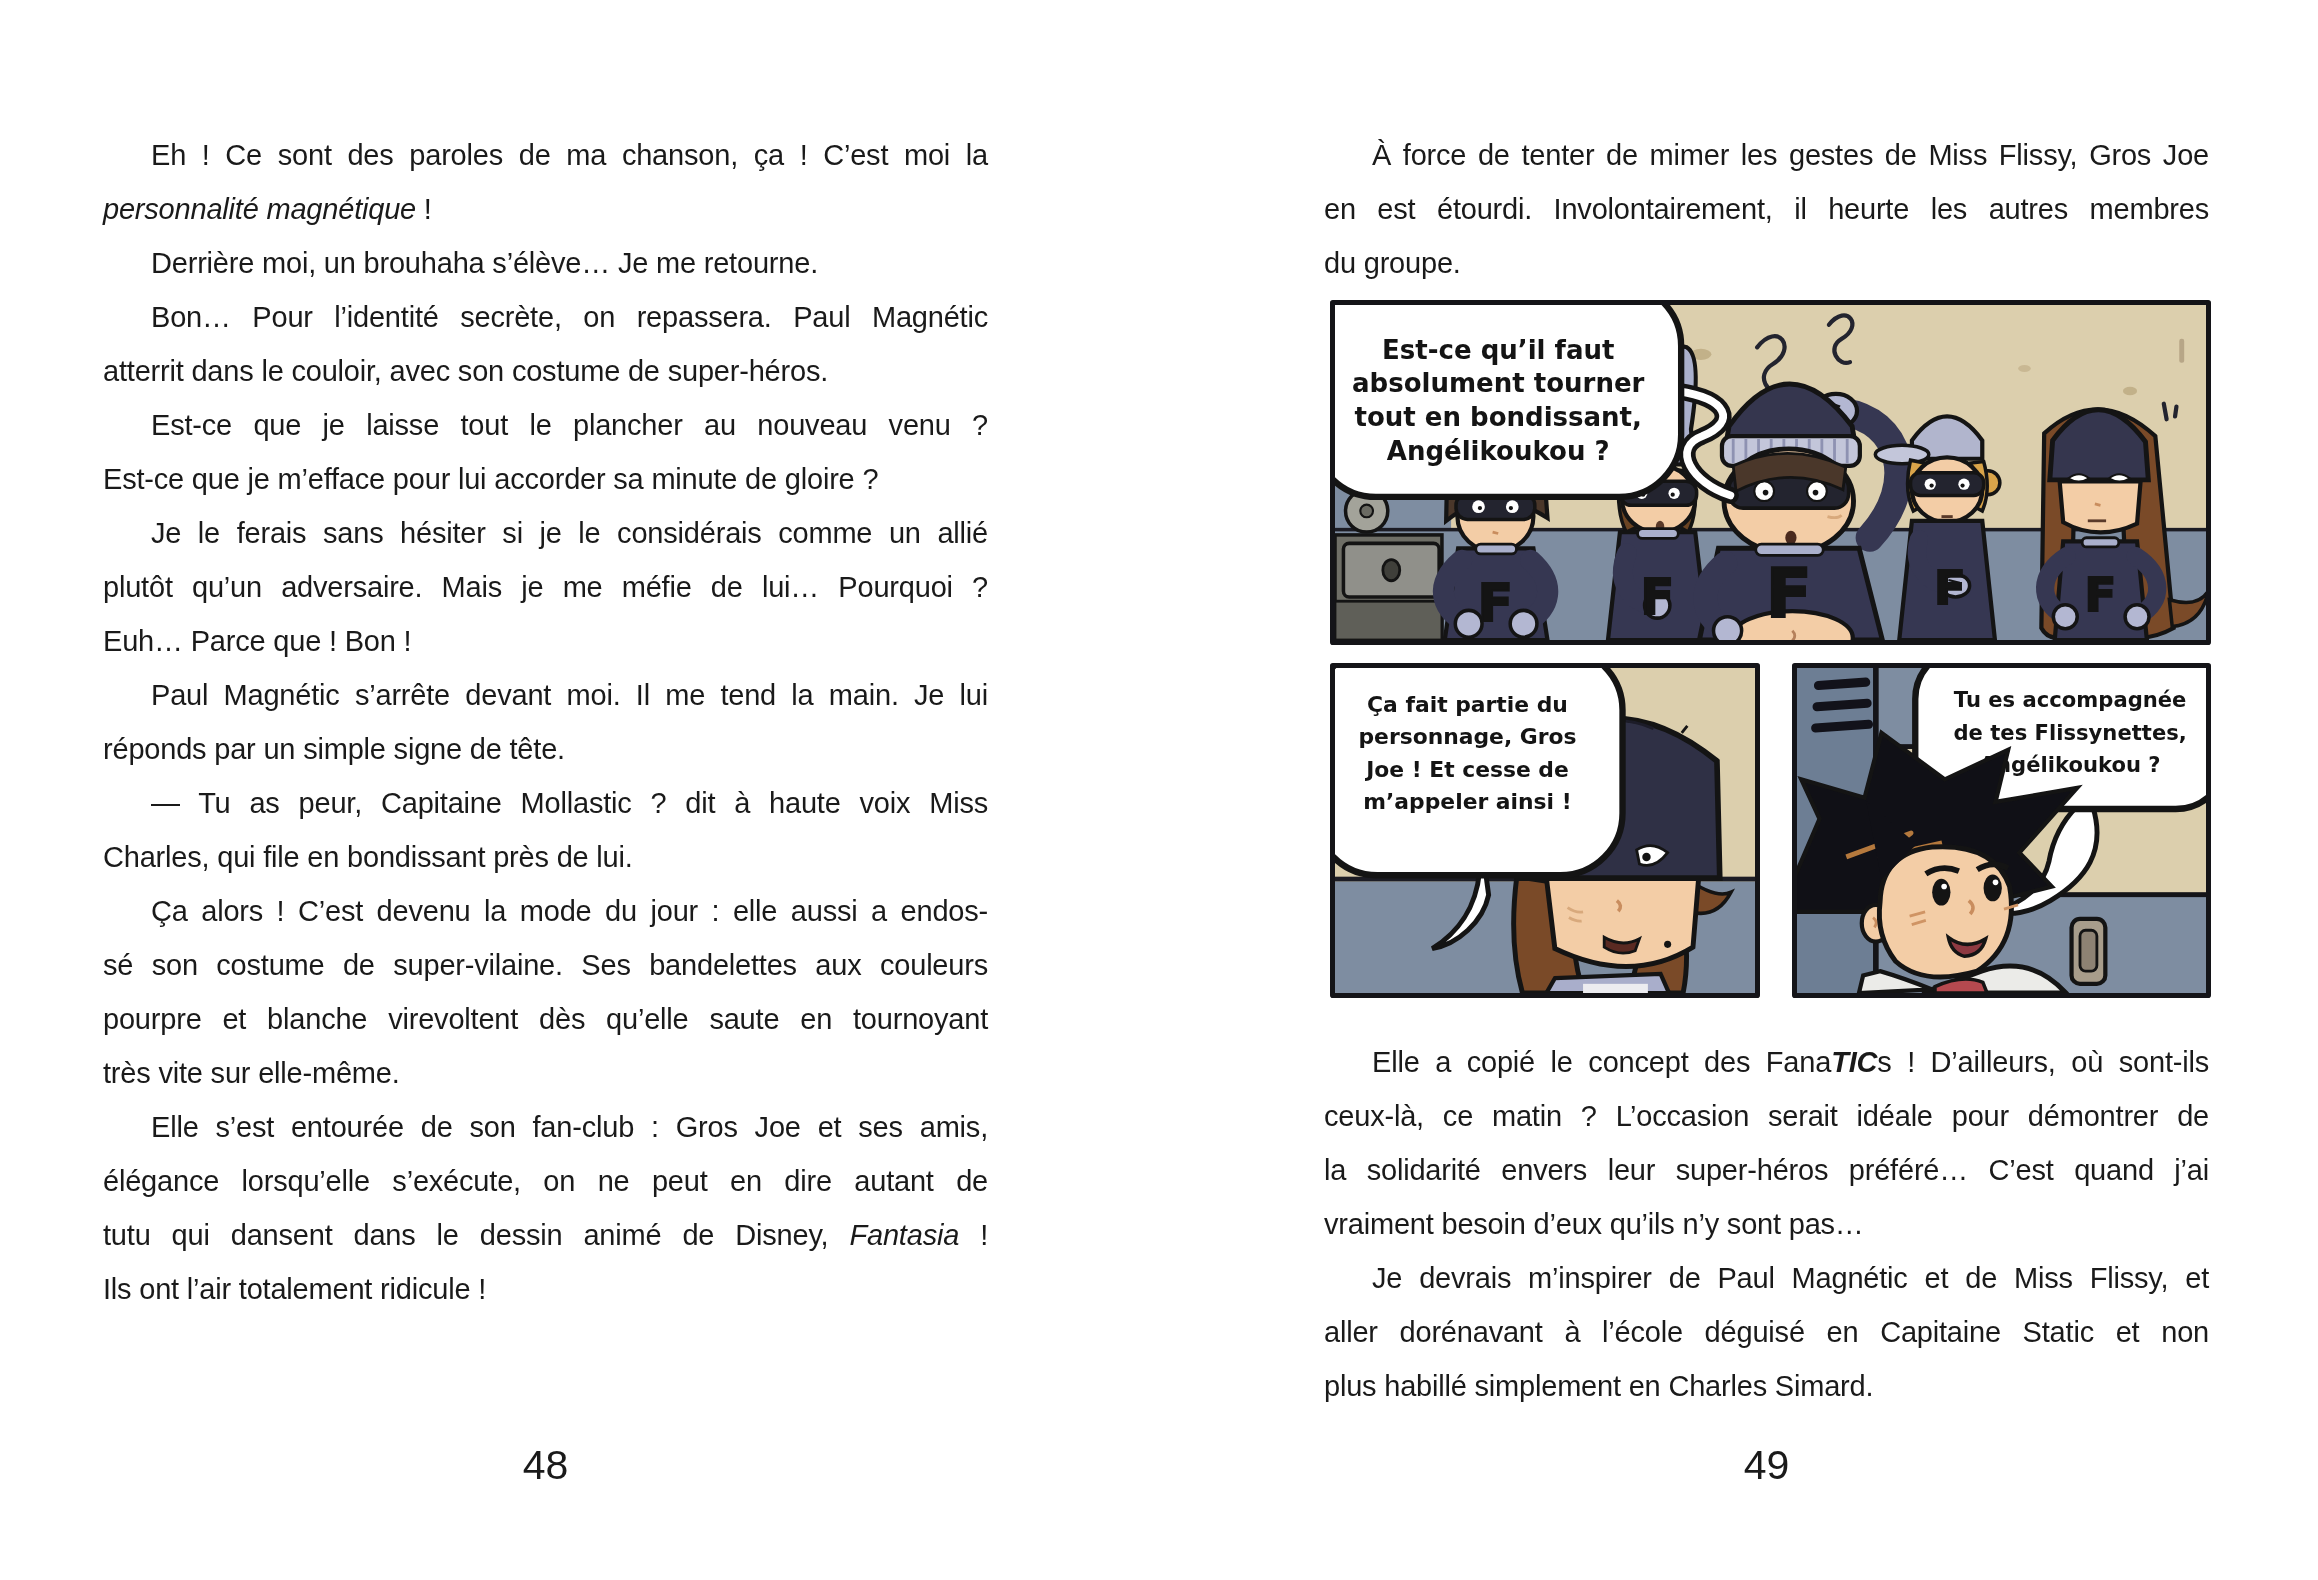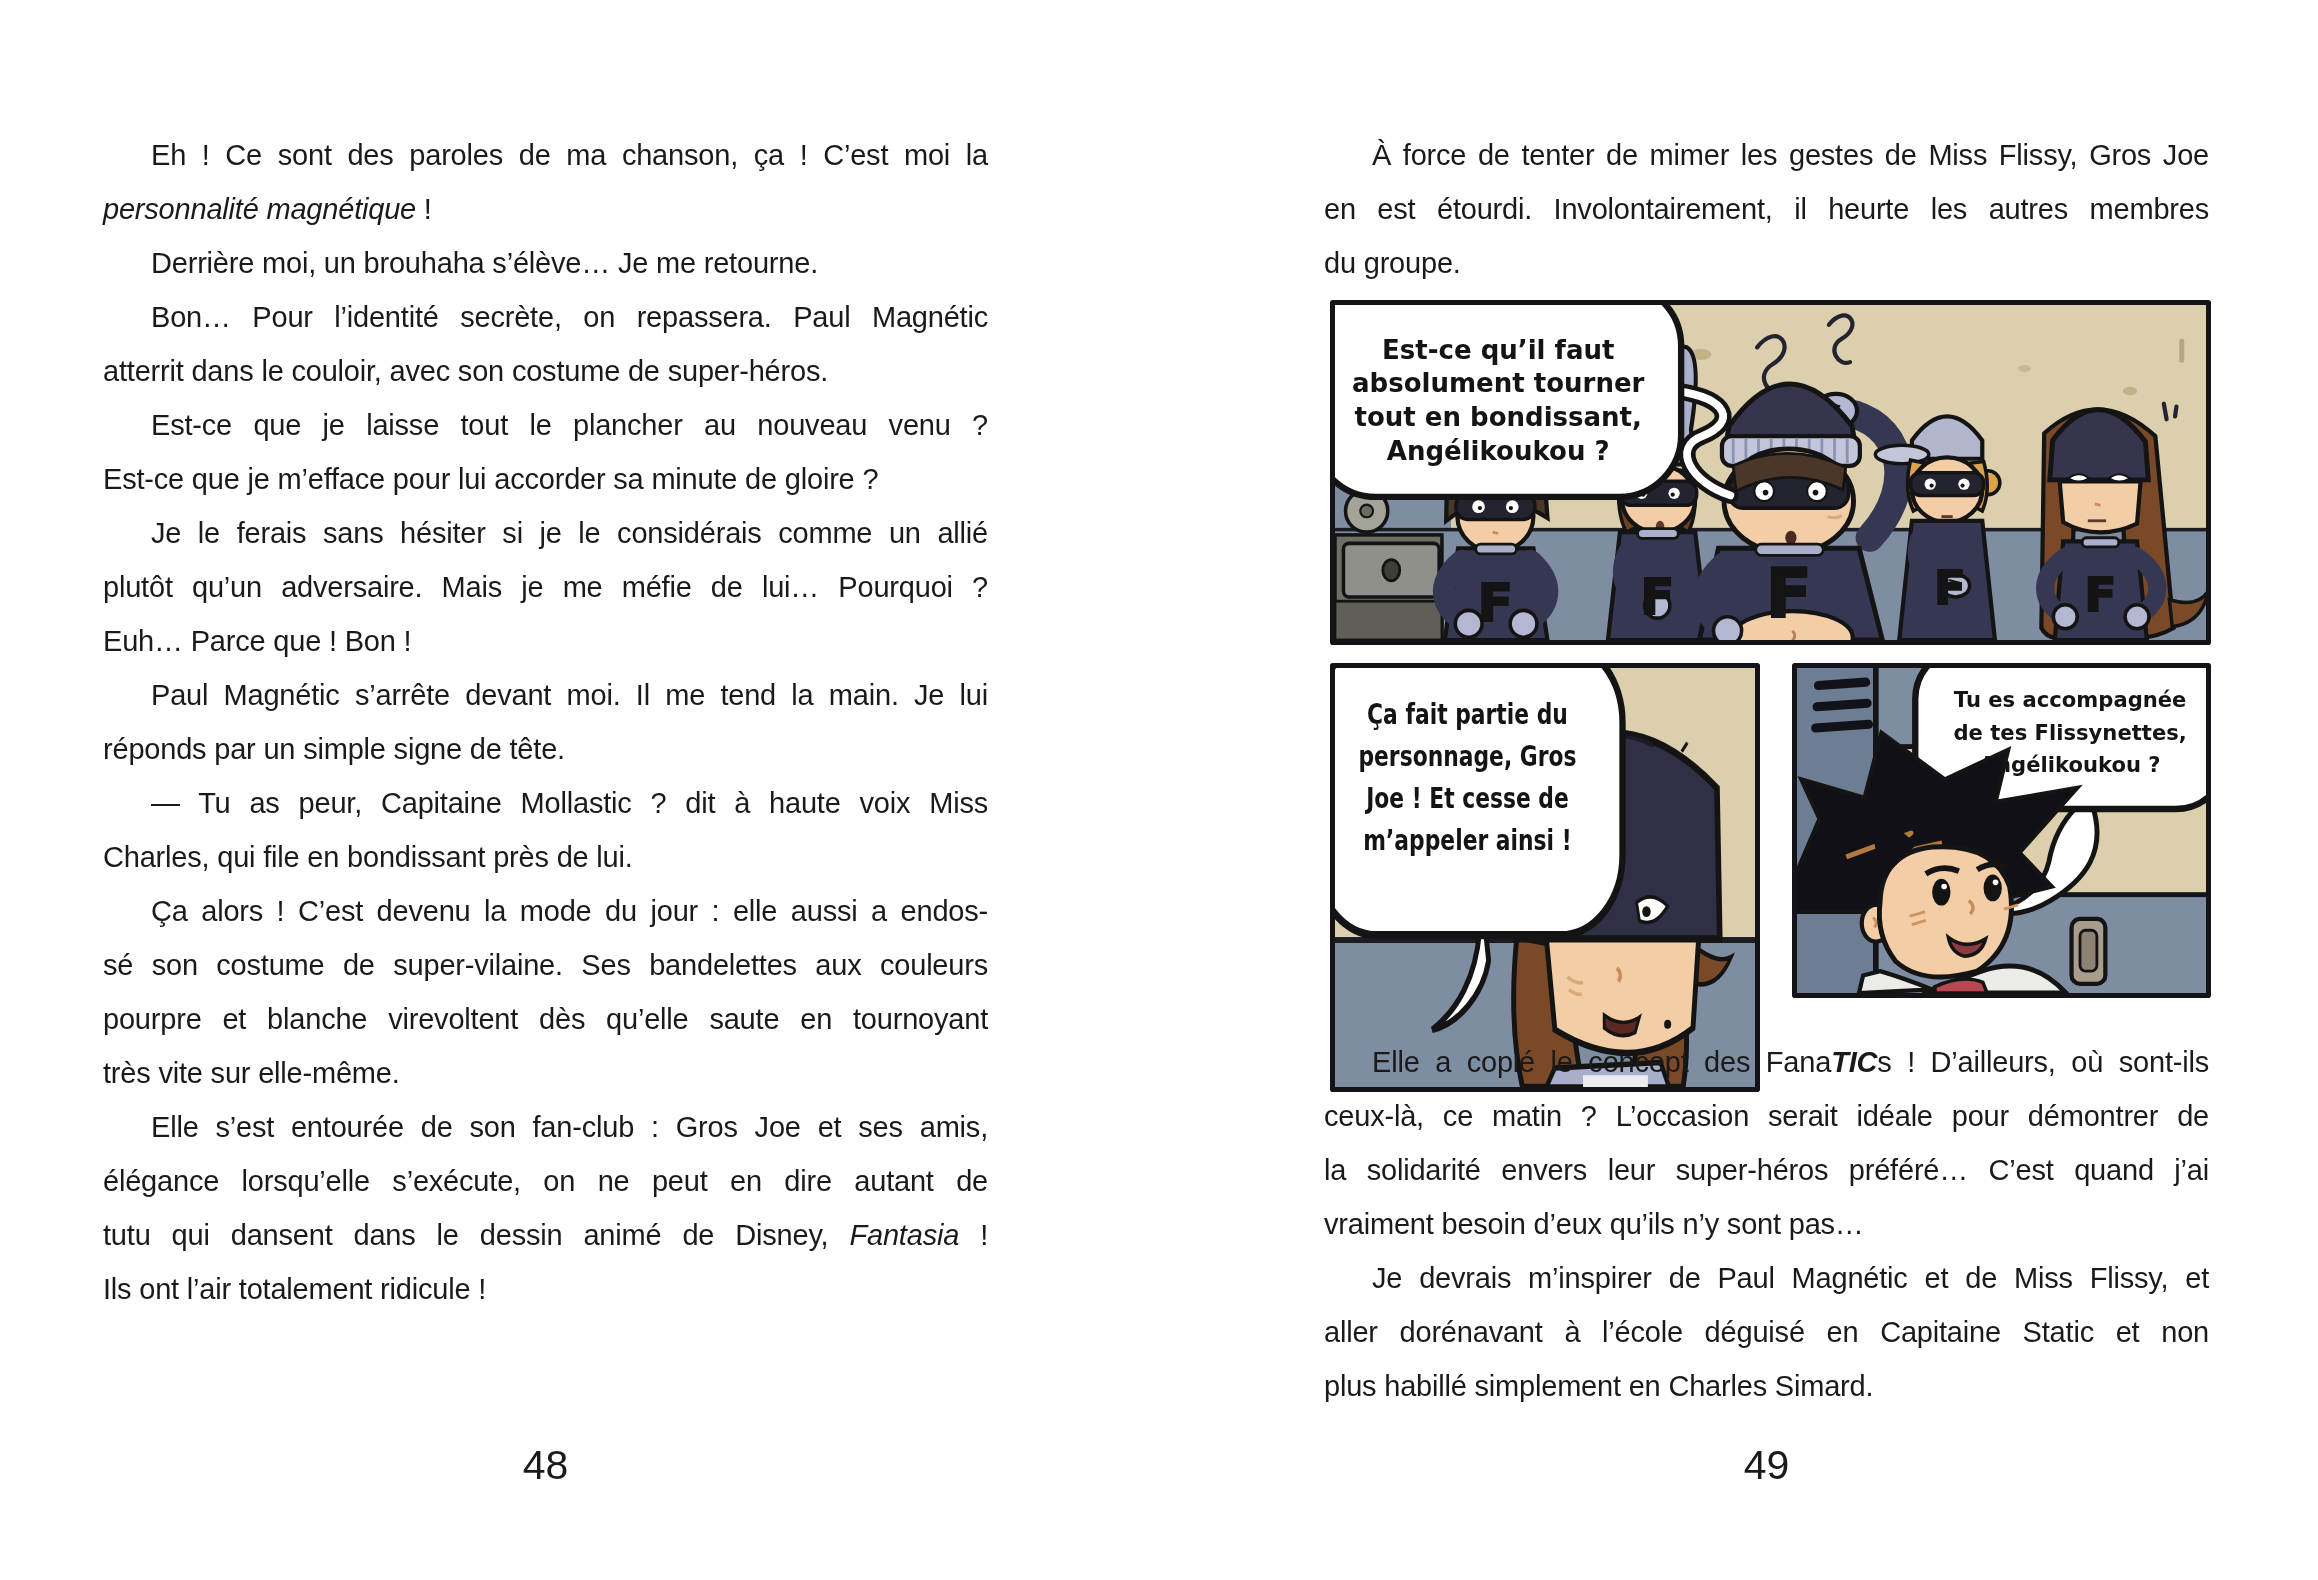"Ça fait partie du" div.panel { height: 429px -> 335px }
